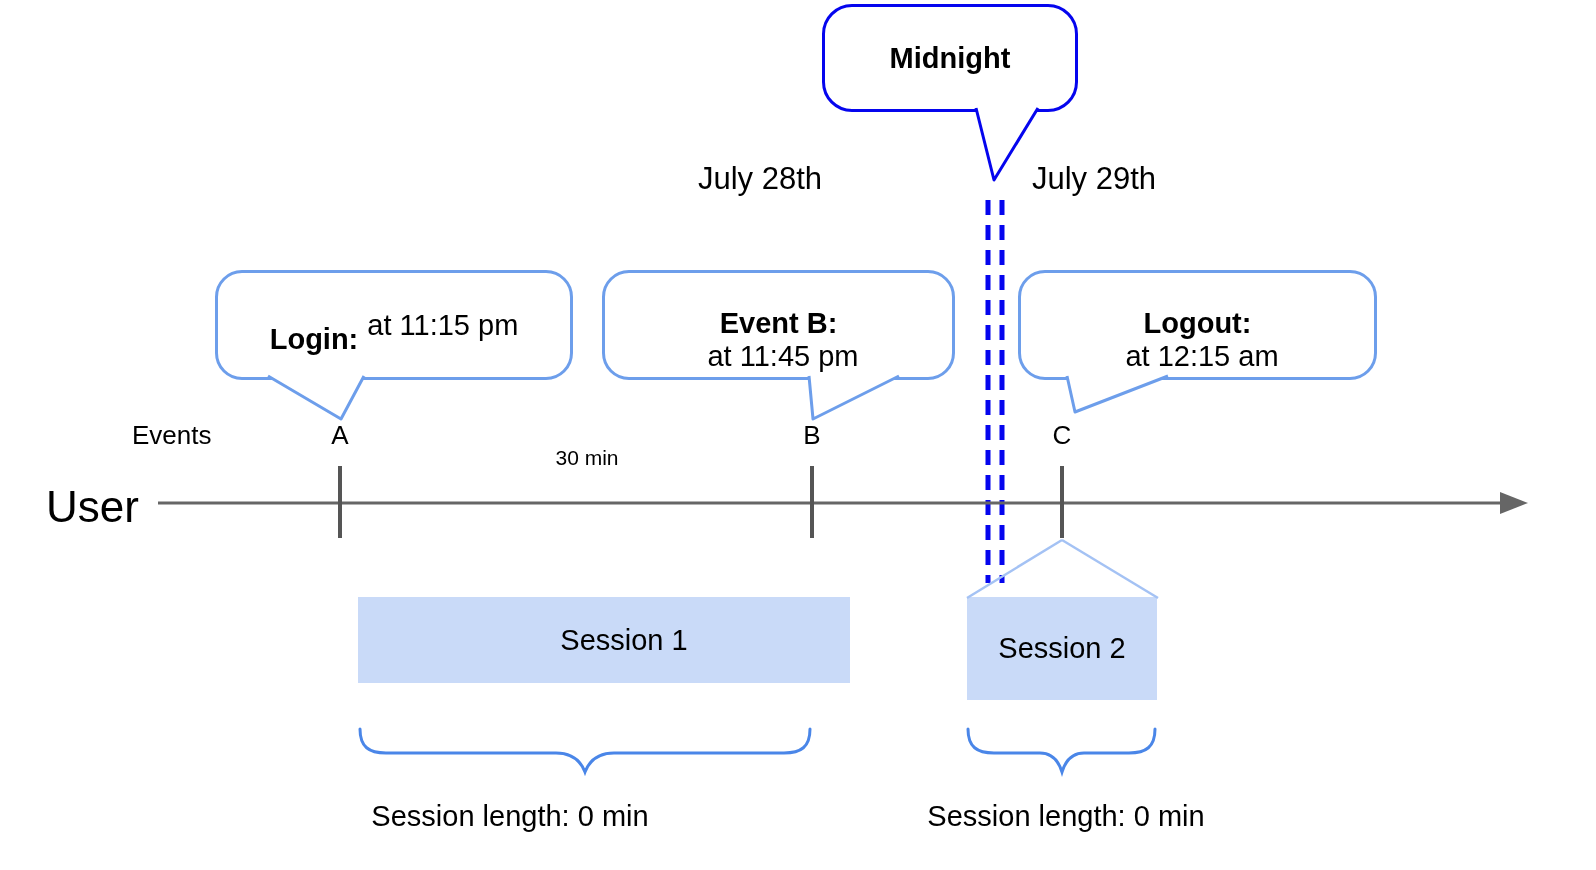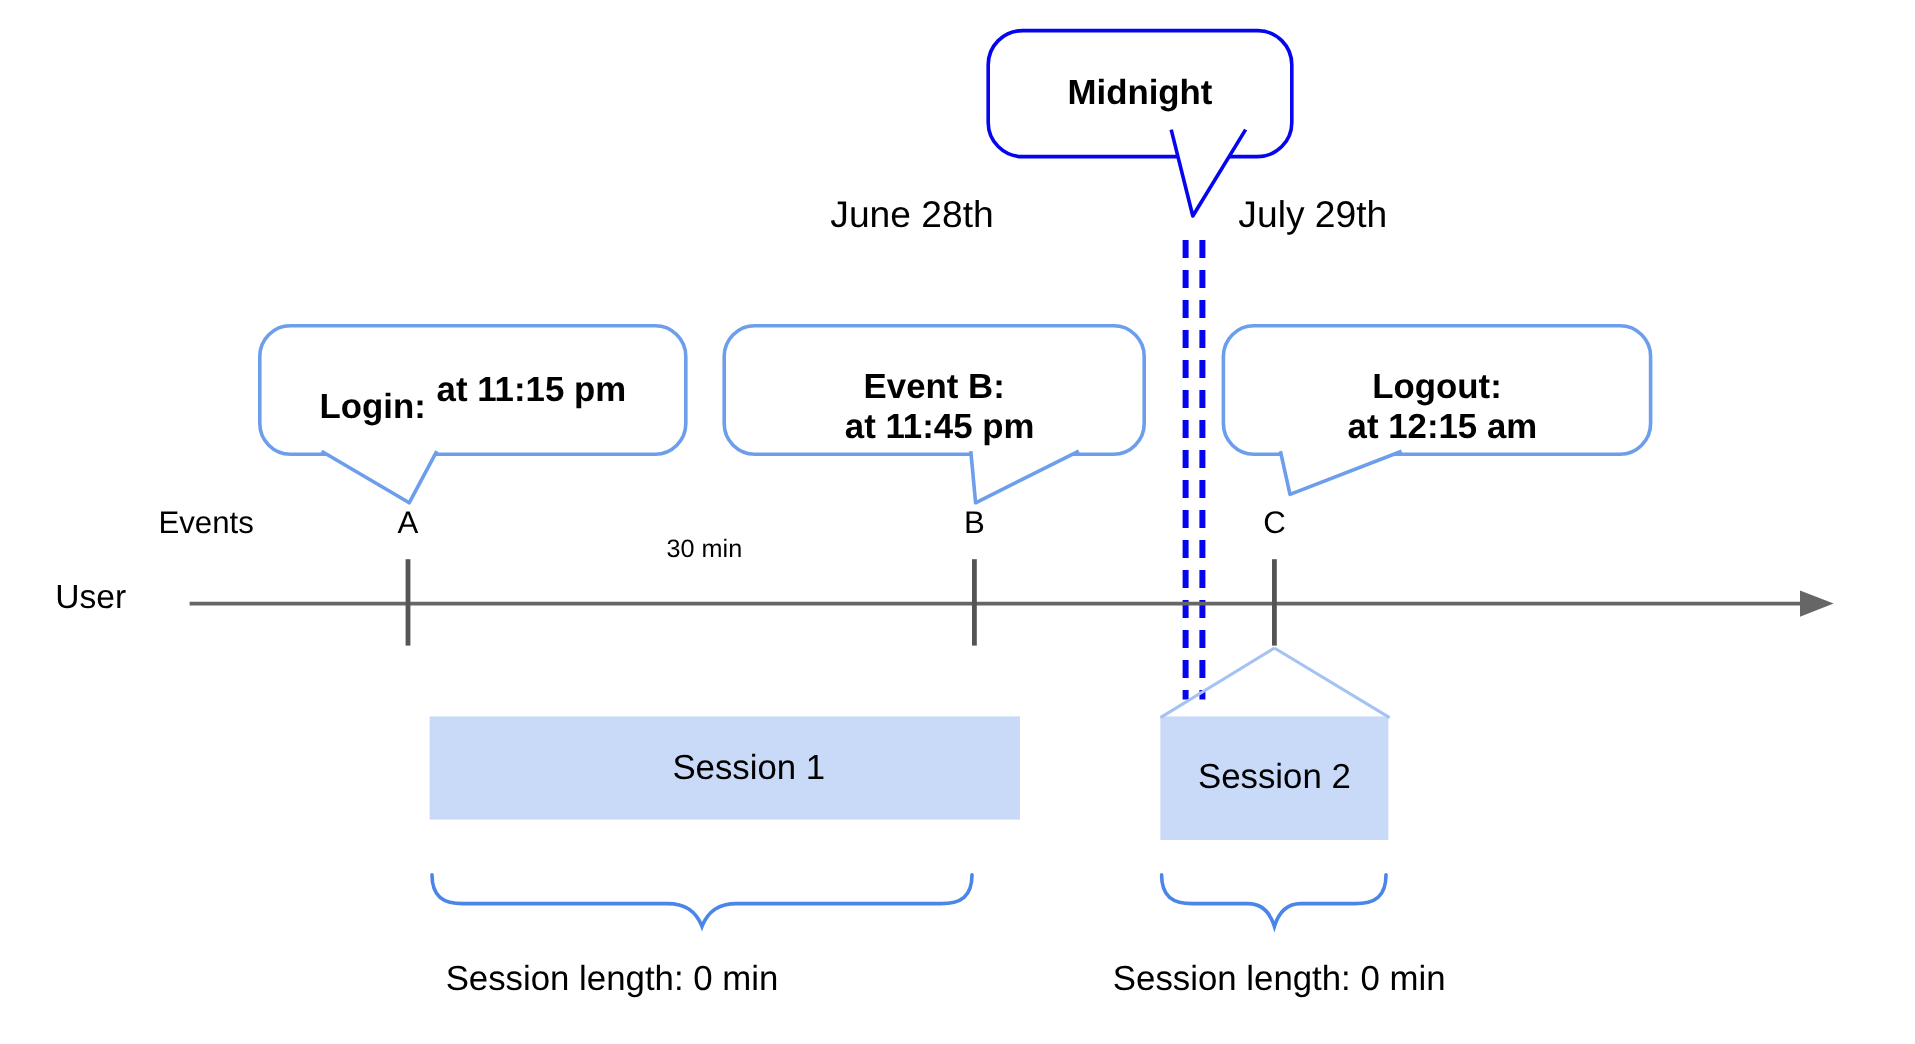"Midnight" .callout.dark { margin-top: 20px -> none }
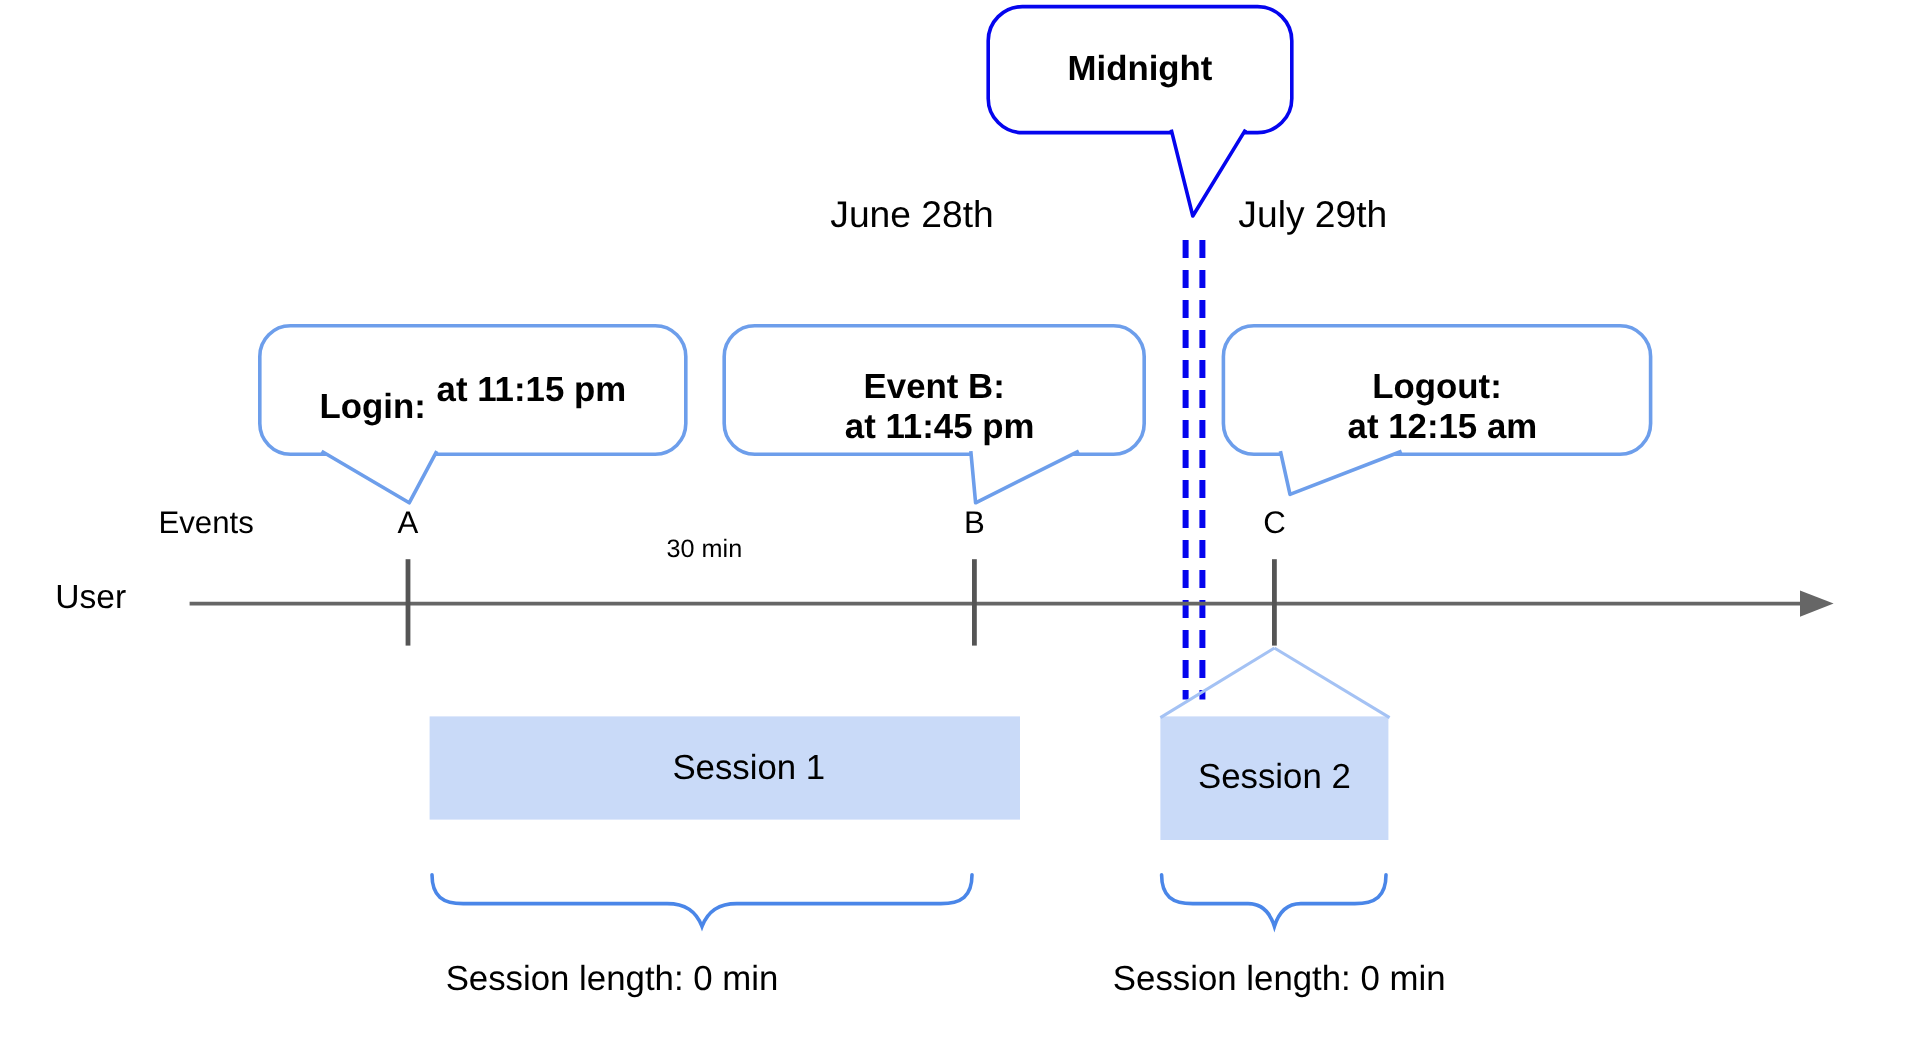"June 28th" div.txt { text: June -> July }
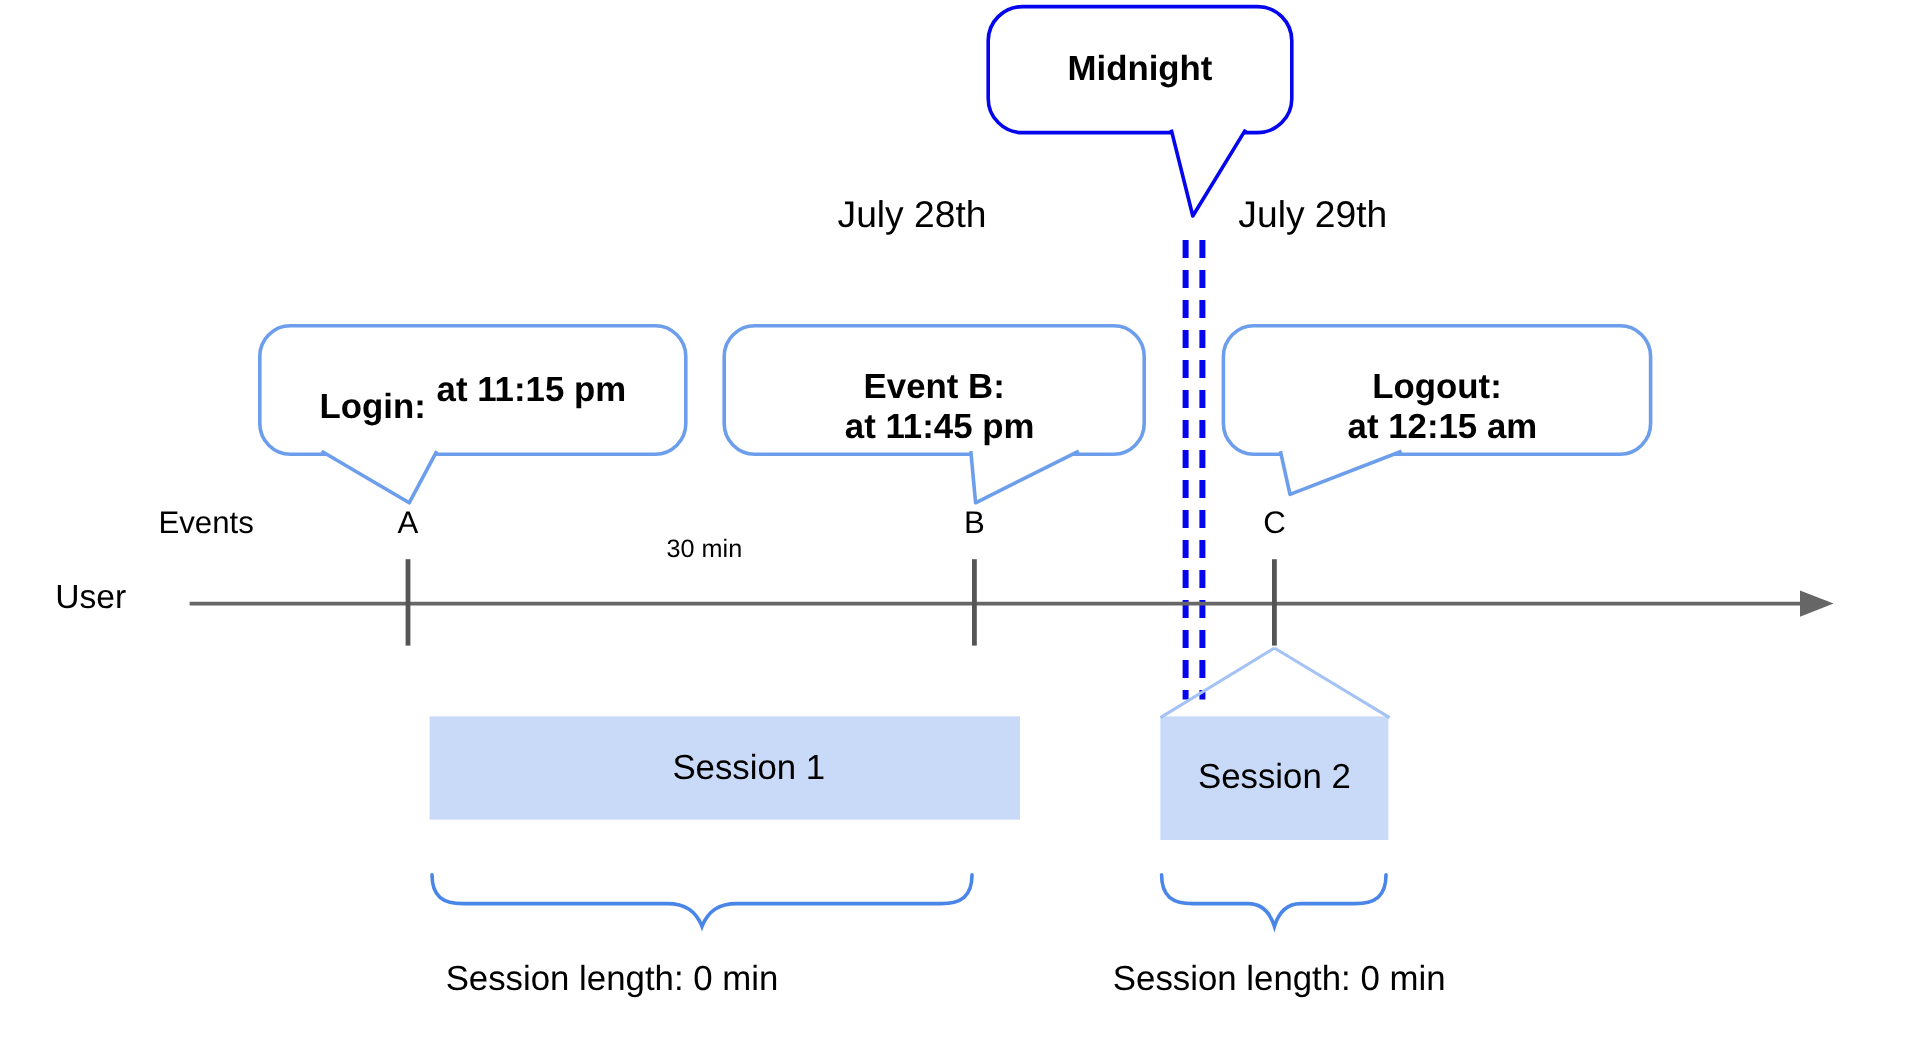"at 11:15 pm" .callout .time { font-weight: bold -> none }
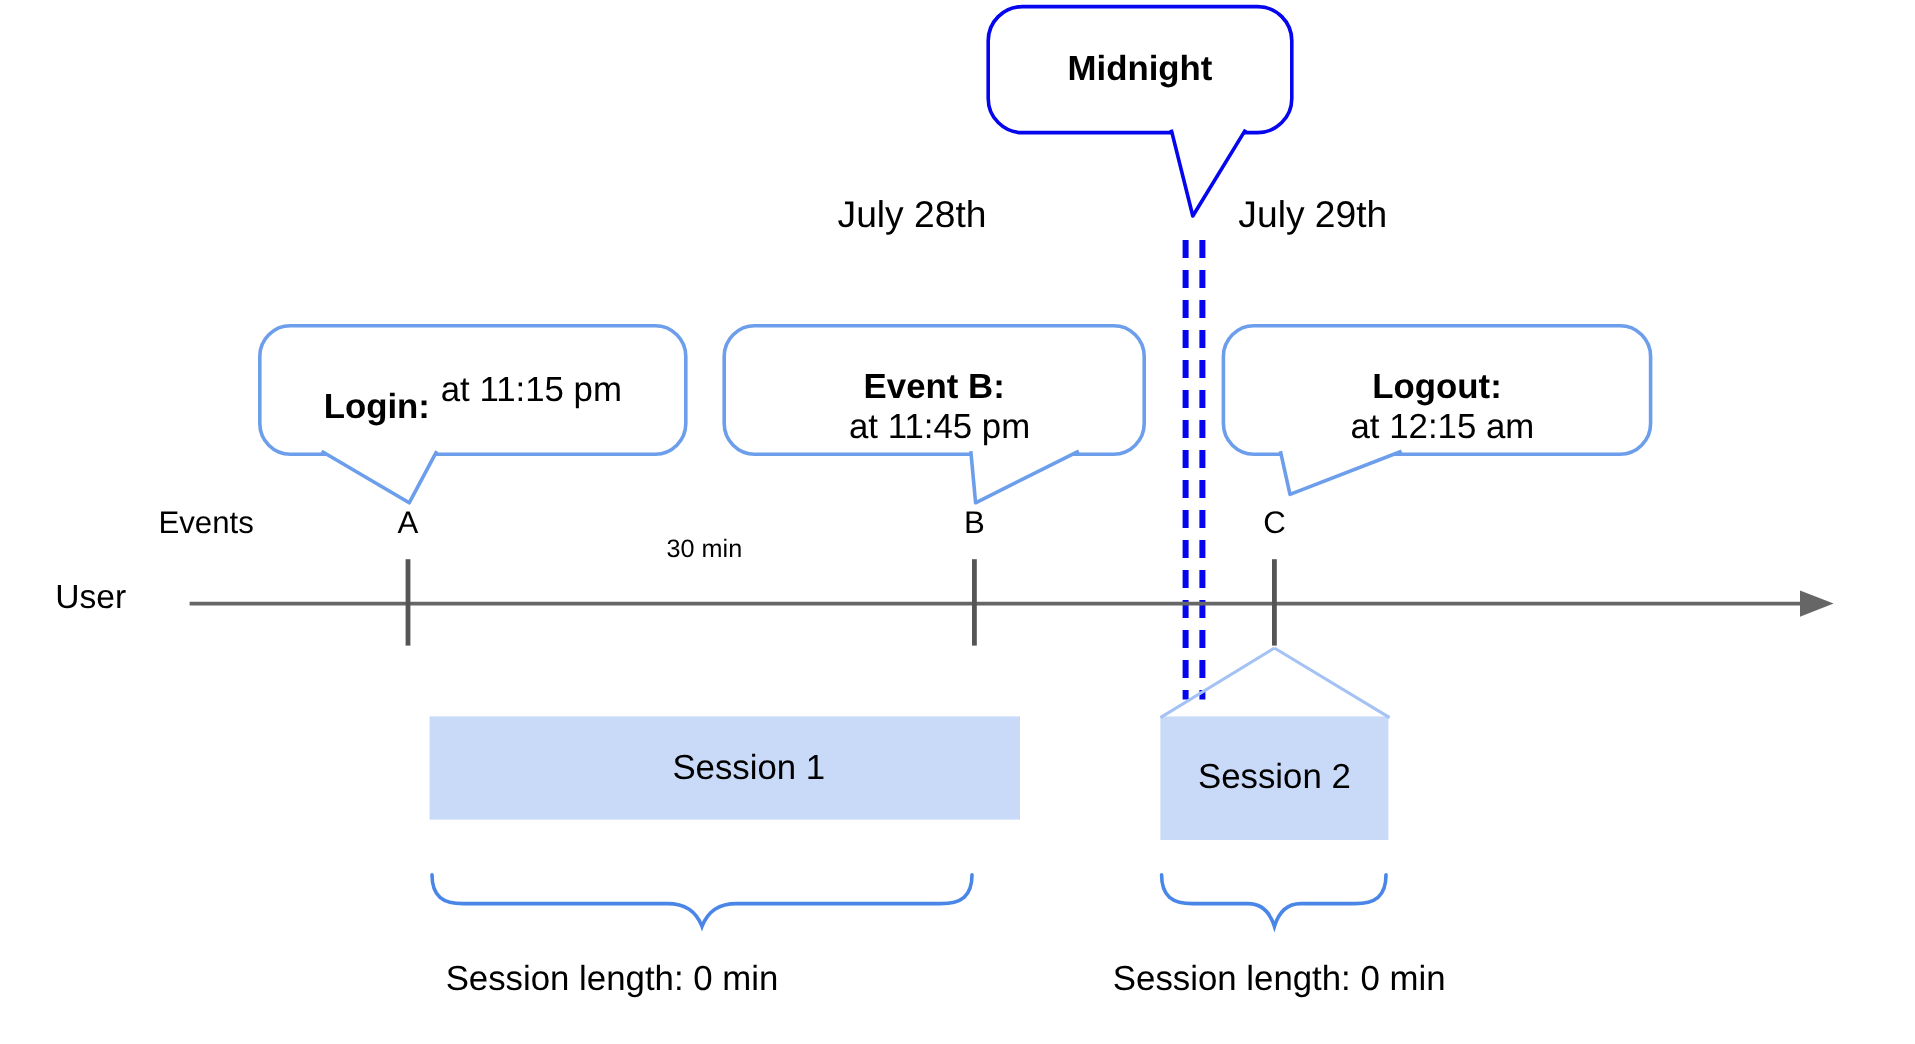"User" div.txt { font-size: 28px -> 44px }
